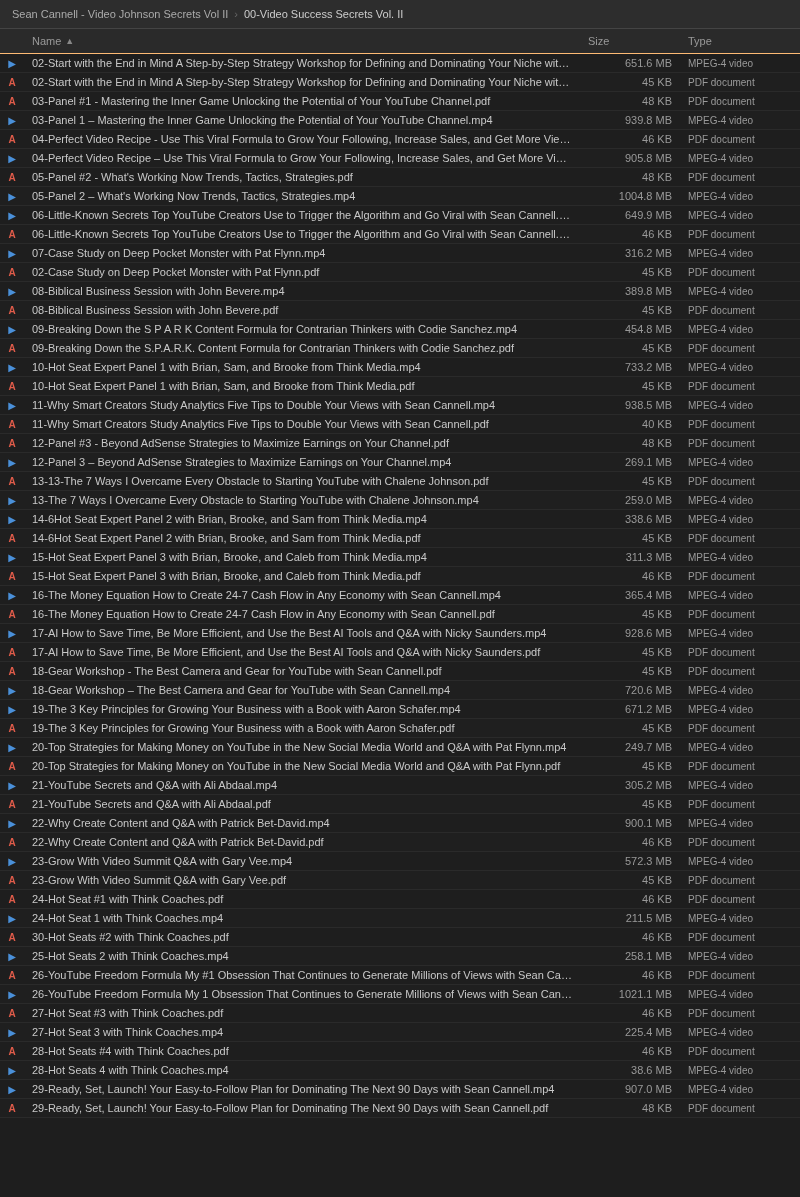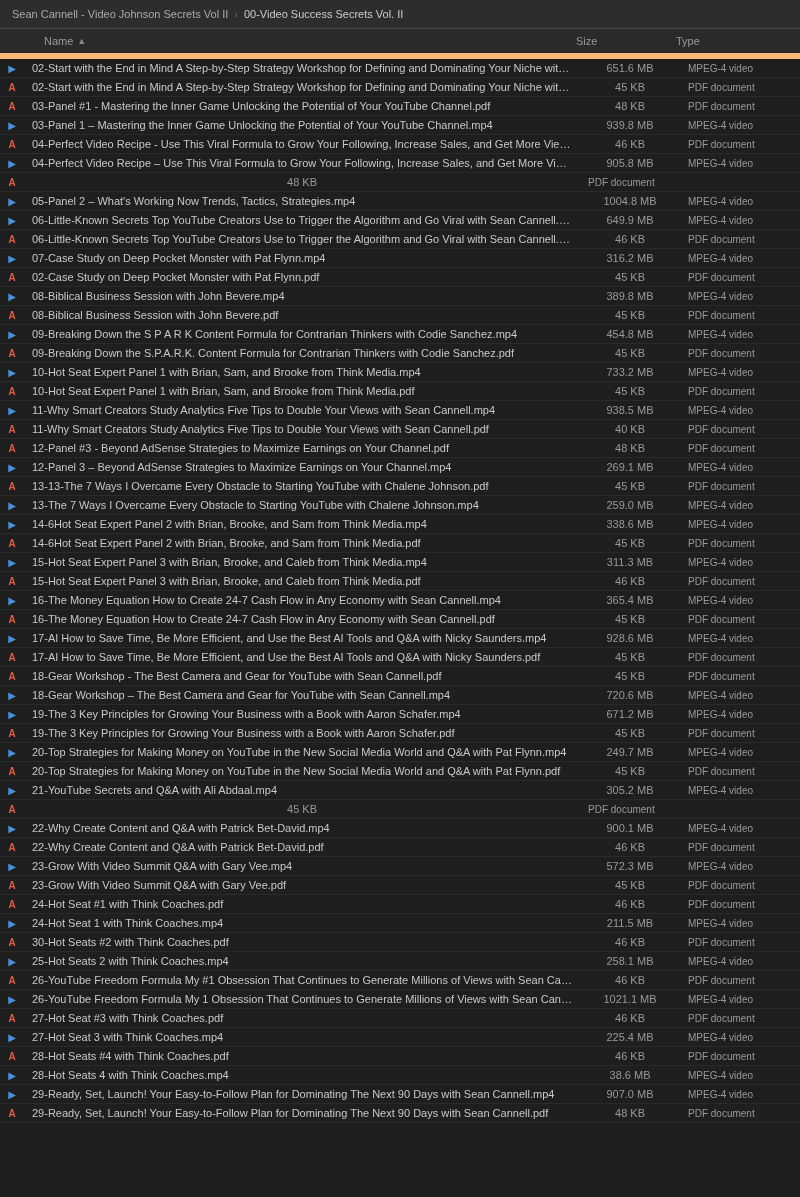"Name" .table-header { border-bottom: 6px solid #fdba74 -> 1px solid #fdba74; padding: 6px 12px -> 6px 0 }
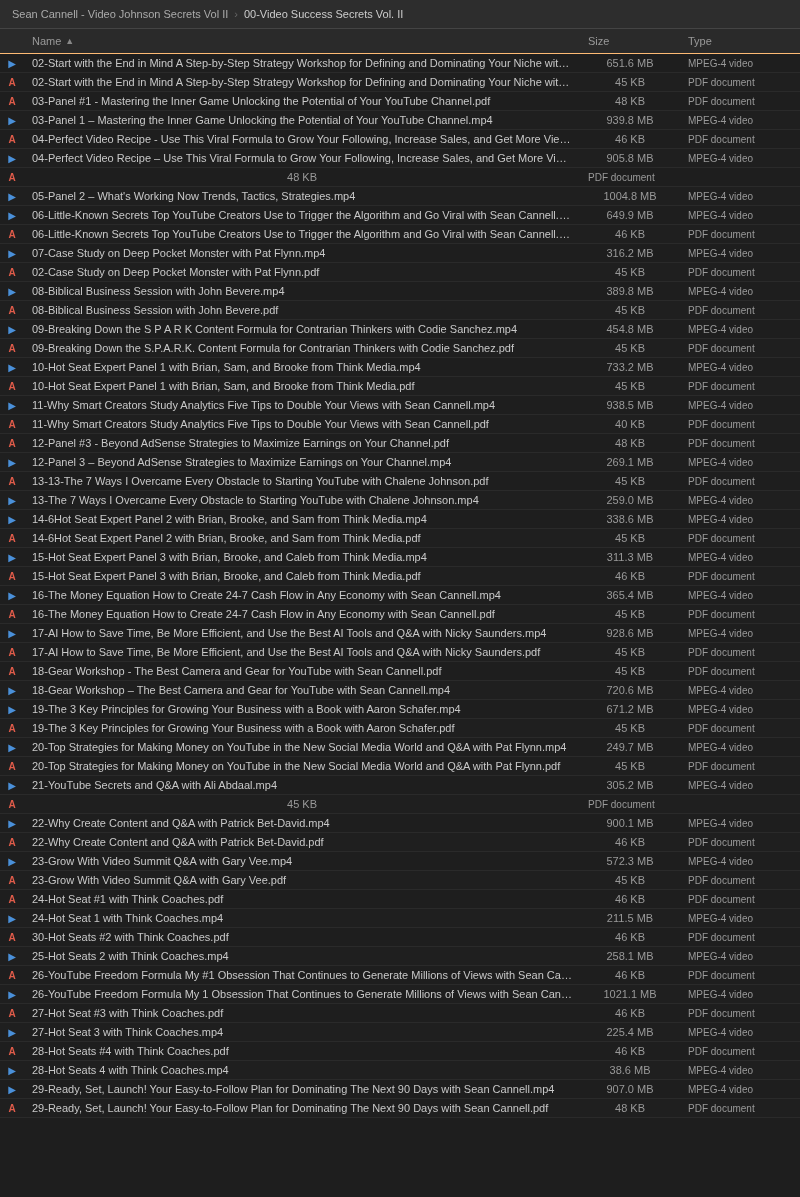"651.6 MB" .file-size { text-align: center -> right }
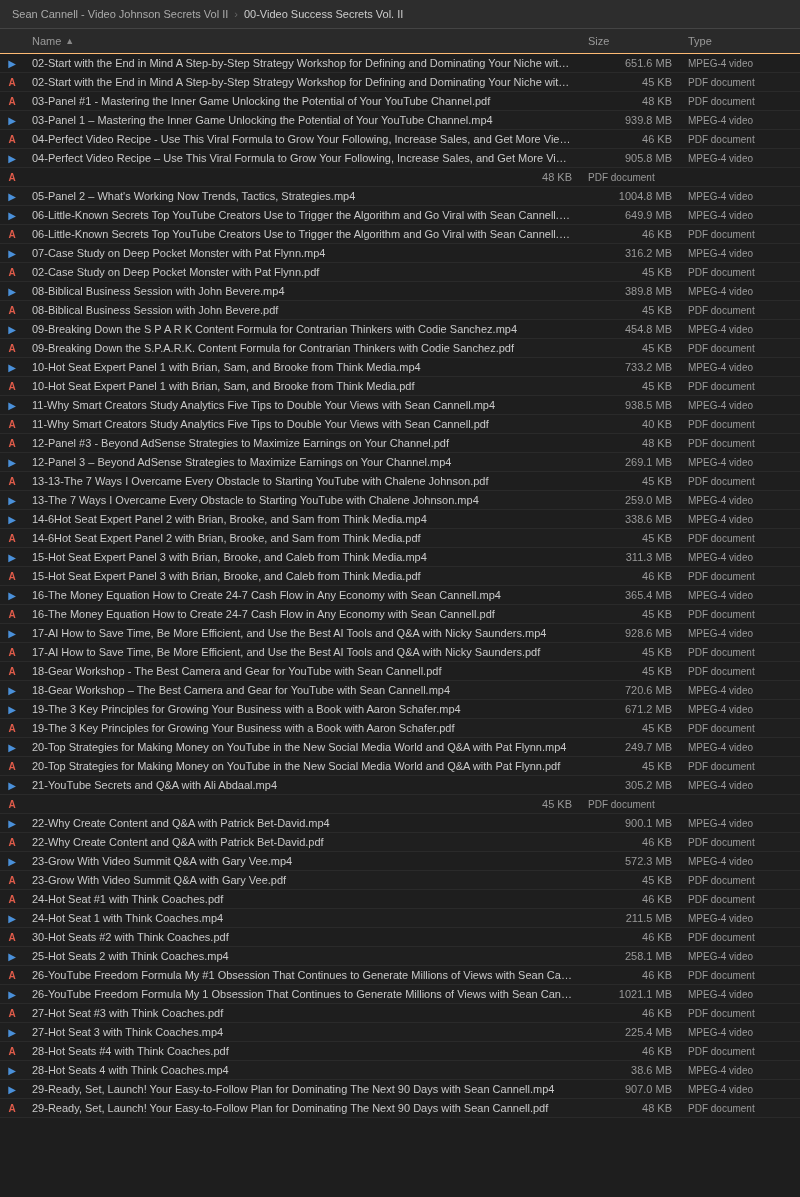"05-Panel #2 - What's Working" div.file-name { html: none -> <div>05-Panel #2 - What's Working Now Trends, Tactics, Strategies.pdf</div> }
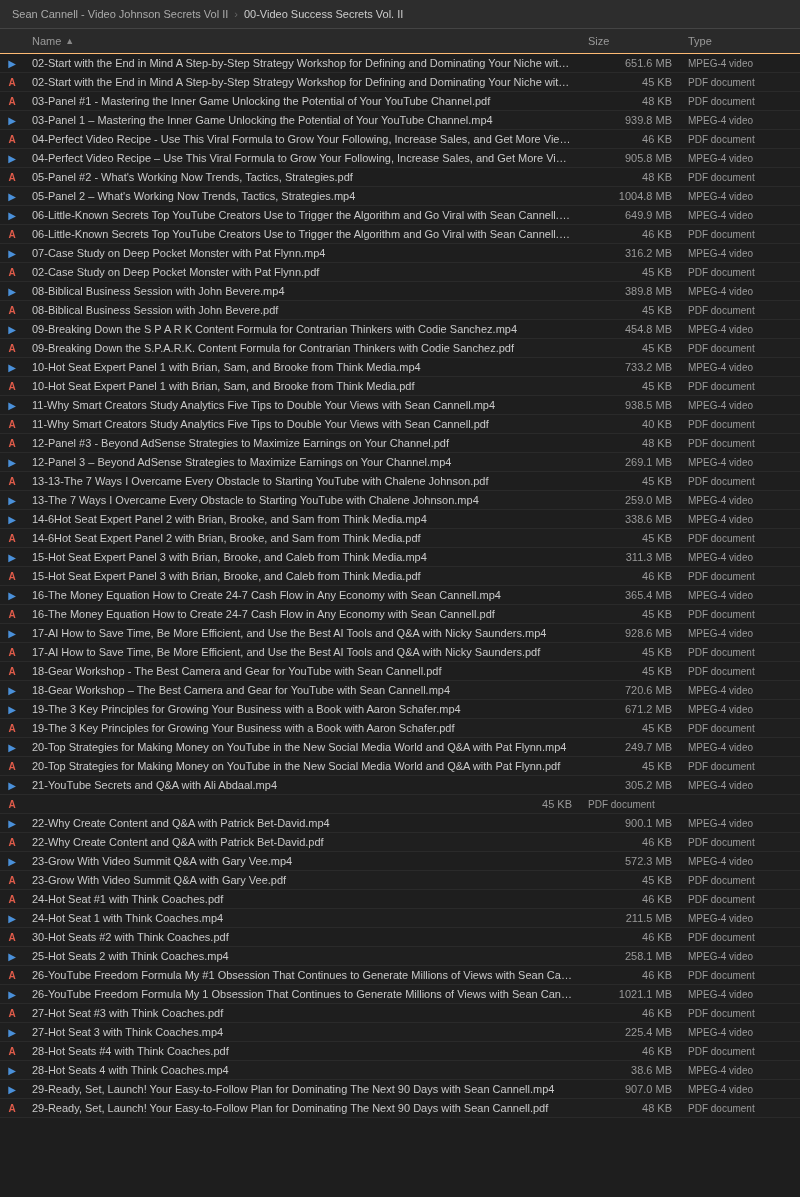"21-YouTube Secrets and Q&A with Ali Abdaal.pdf" div.file-name { html: none -> <div>21-YouTube Secrets and Q&amp;A with Ali Abdaal.pdf</div> }
